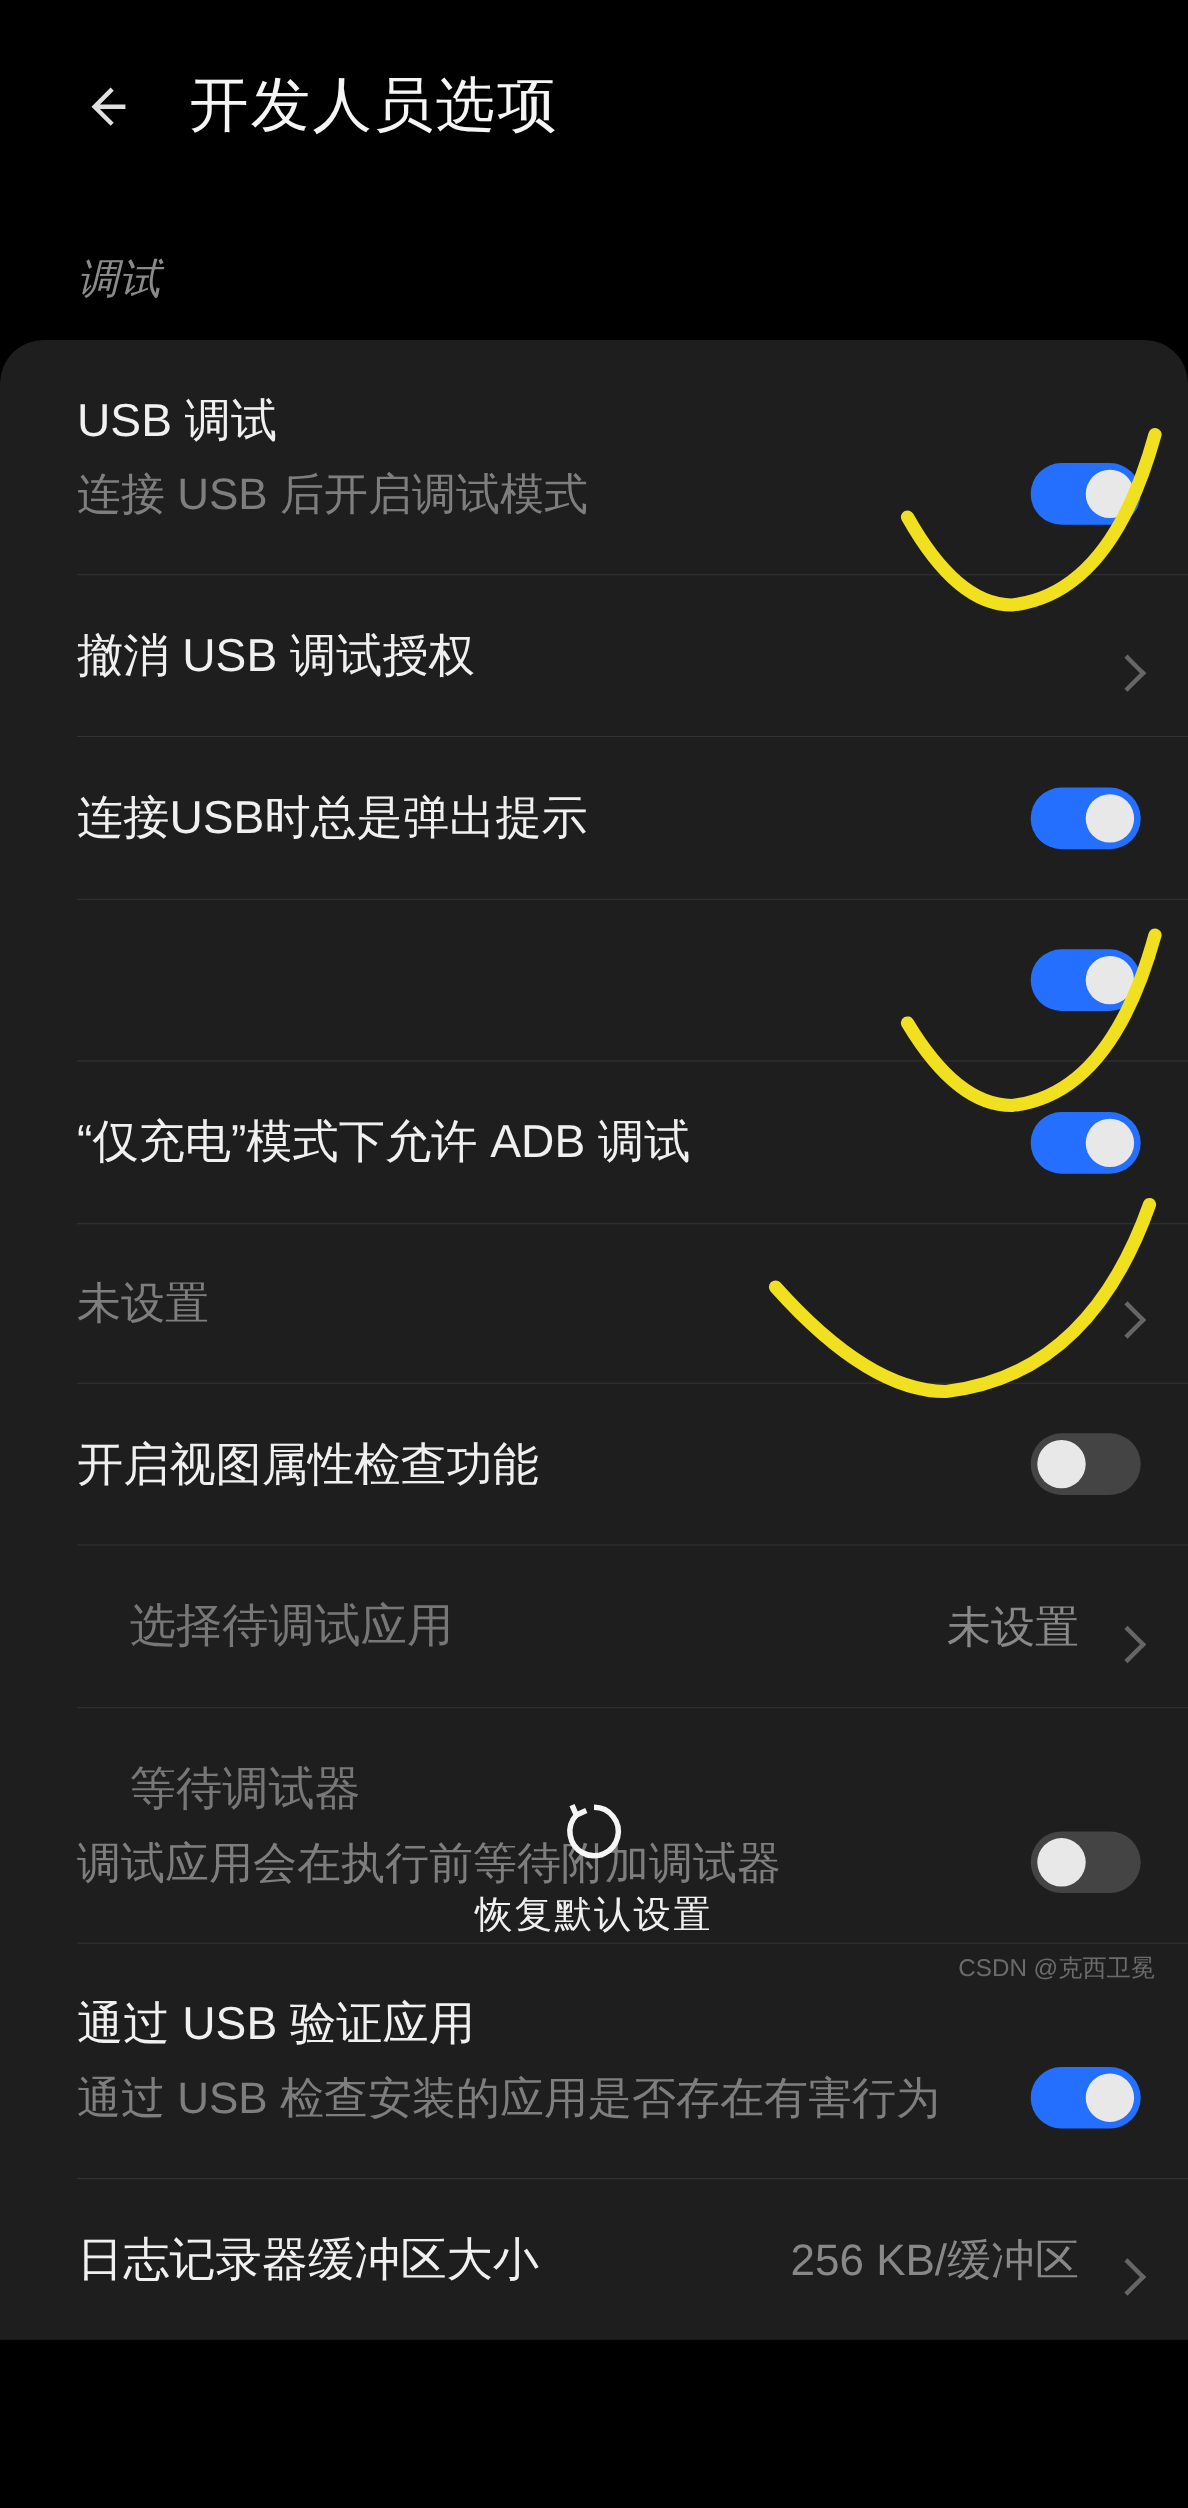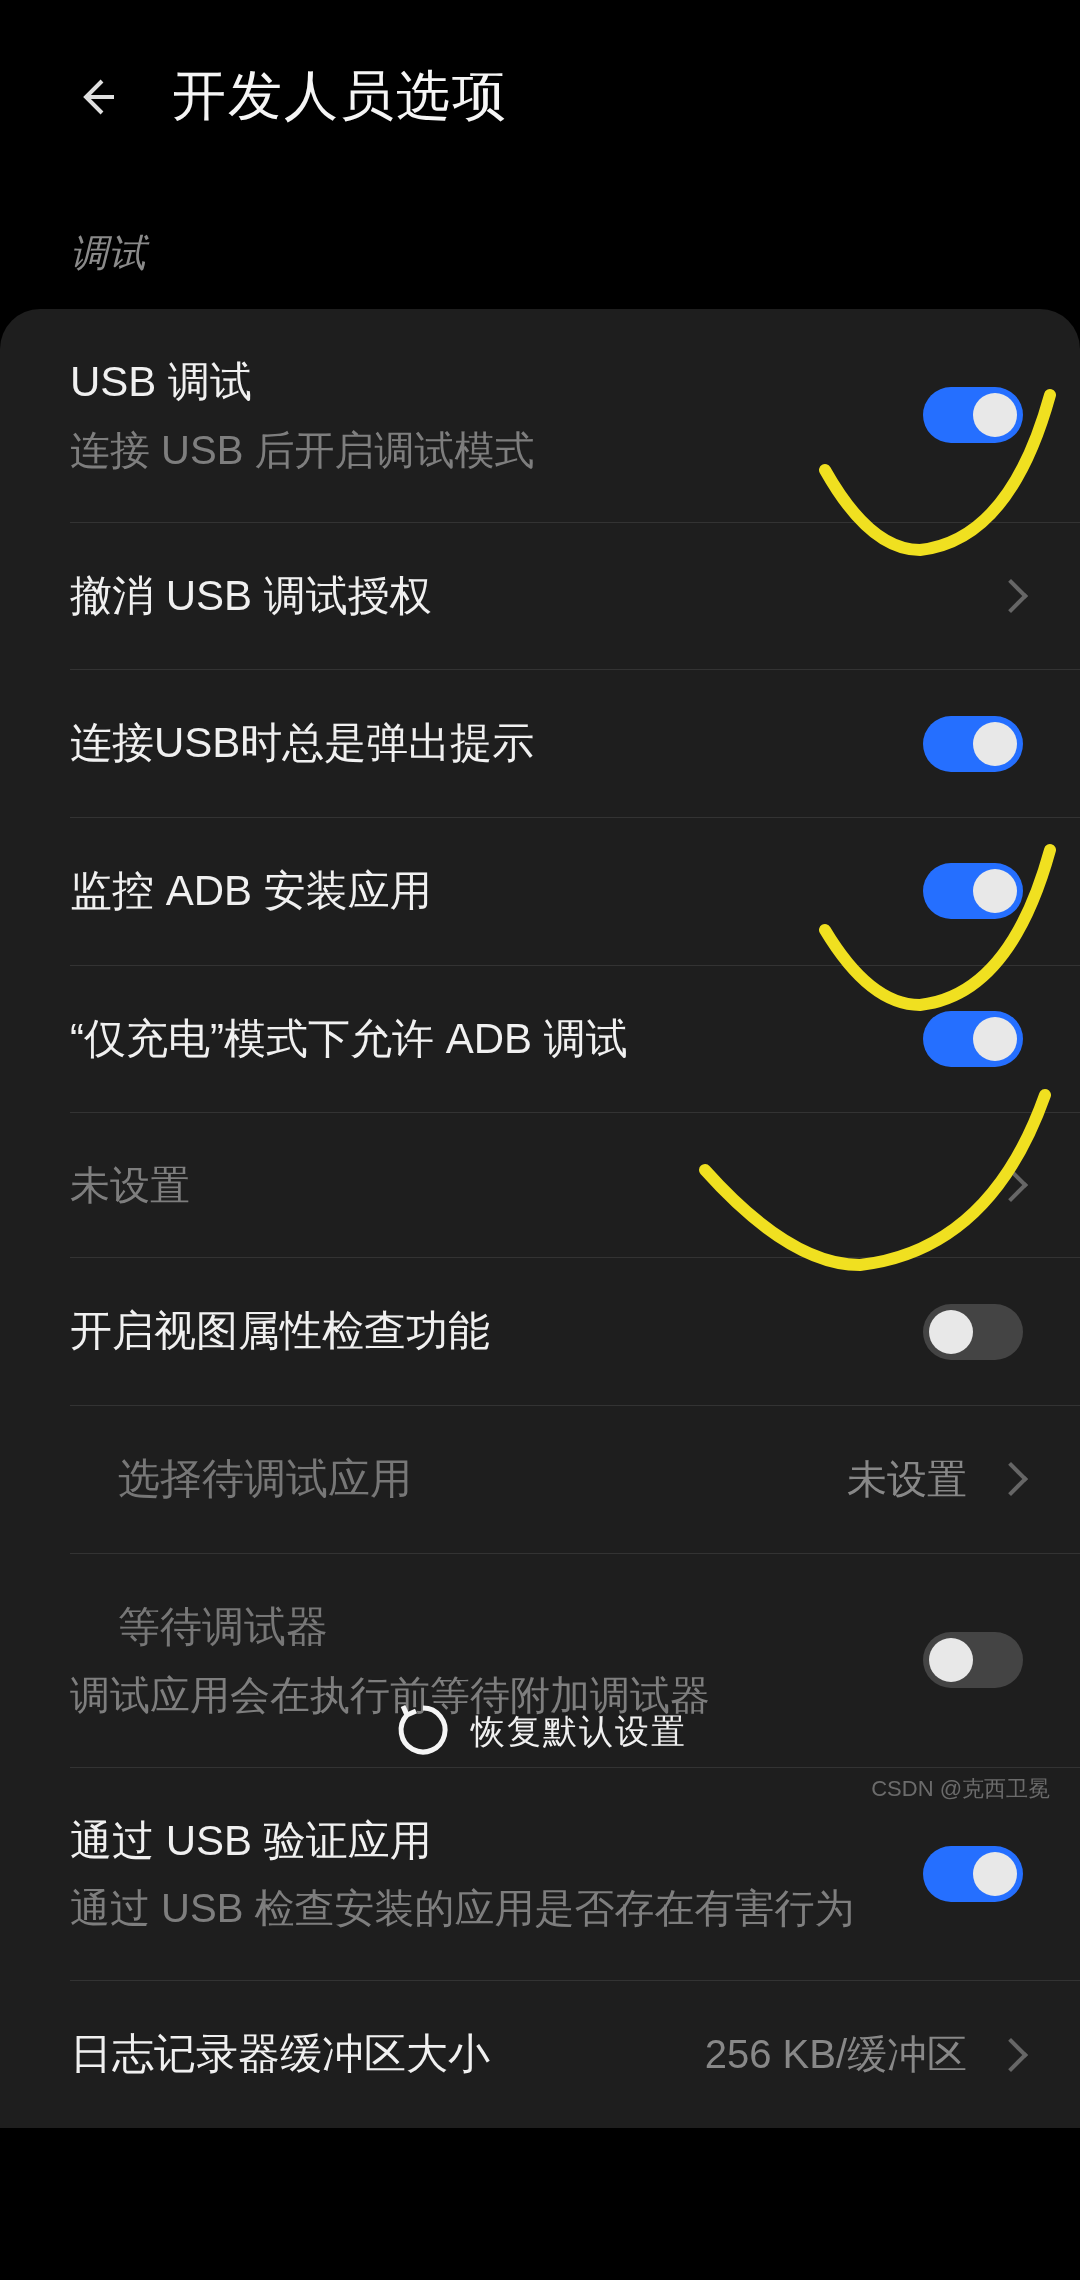"USB 调试" .row { align-items: center -> flex-end; padding: 45px 57px 45px 0 -> 45px 43px 45px 0 }
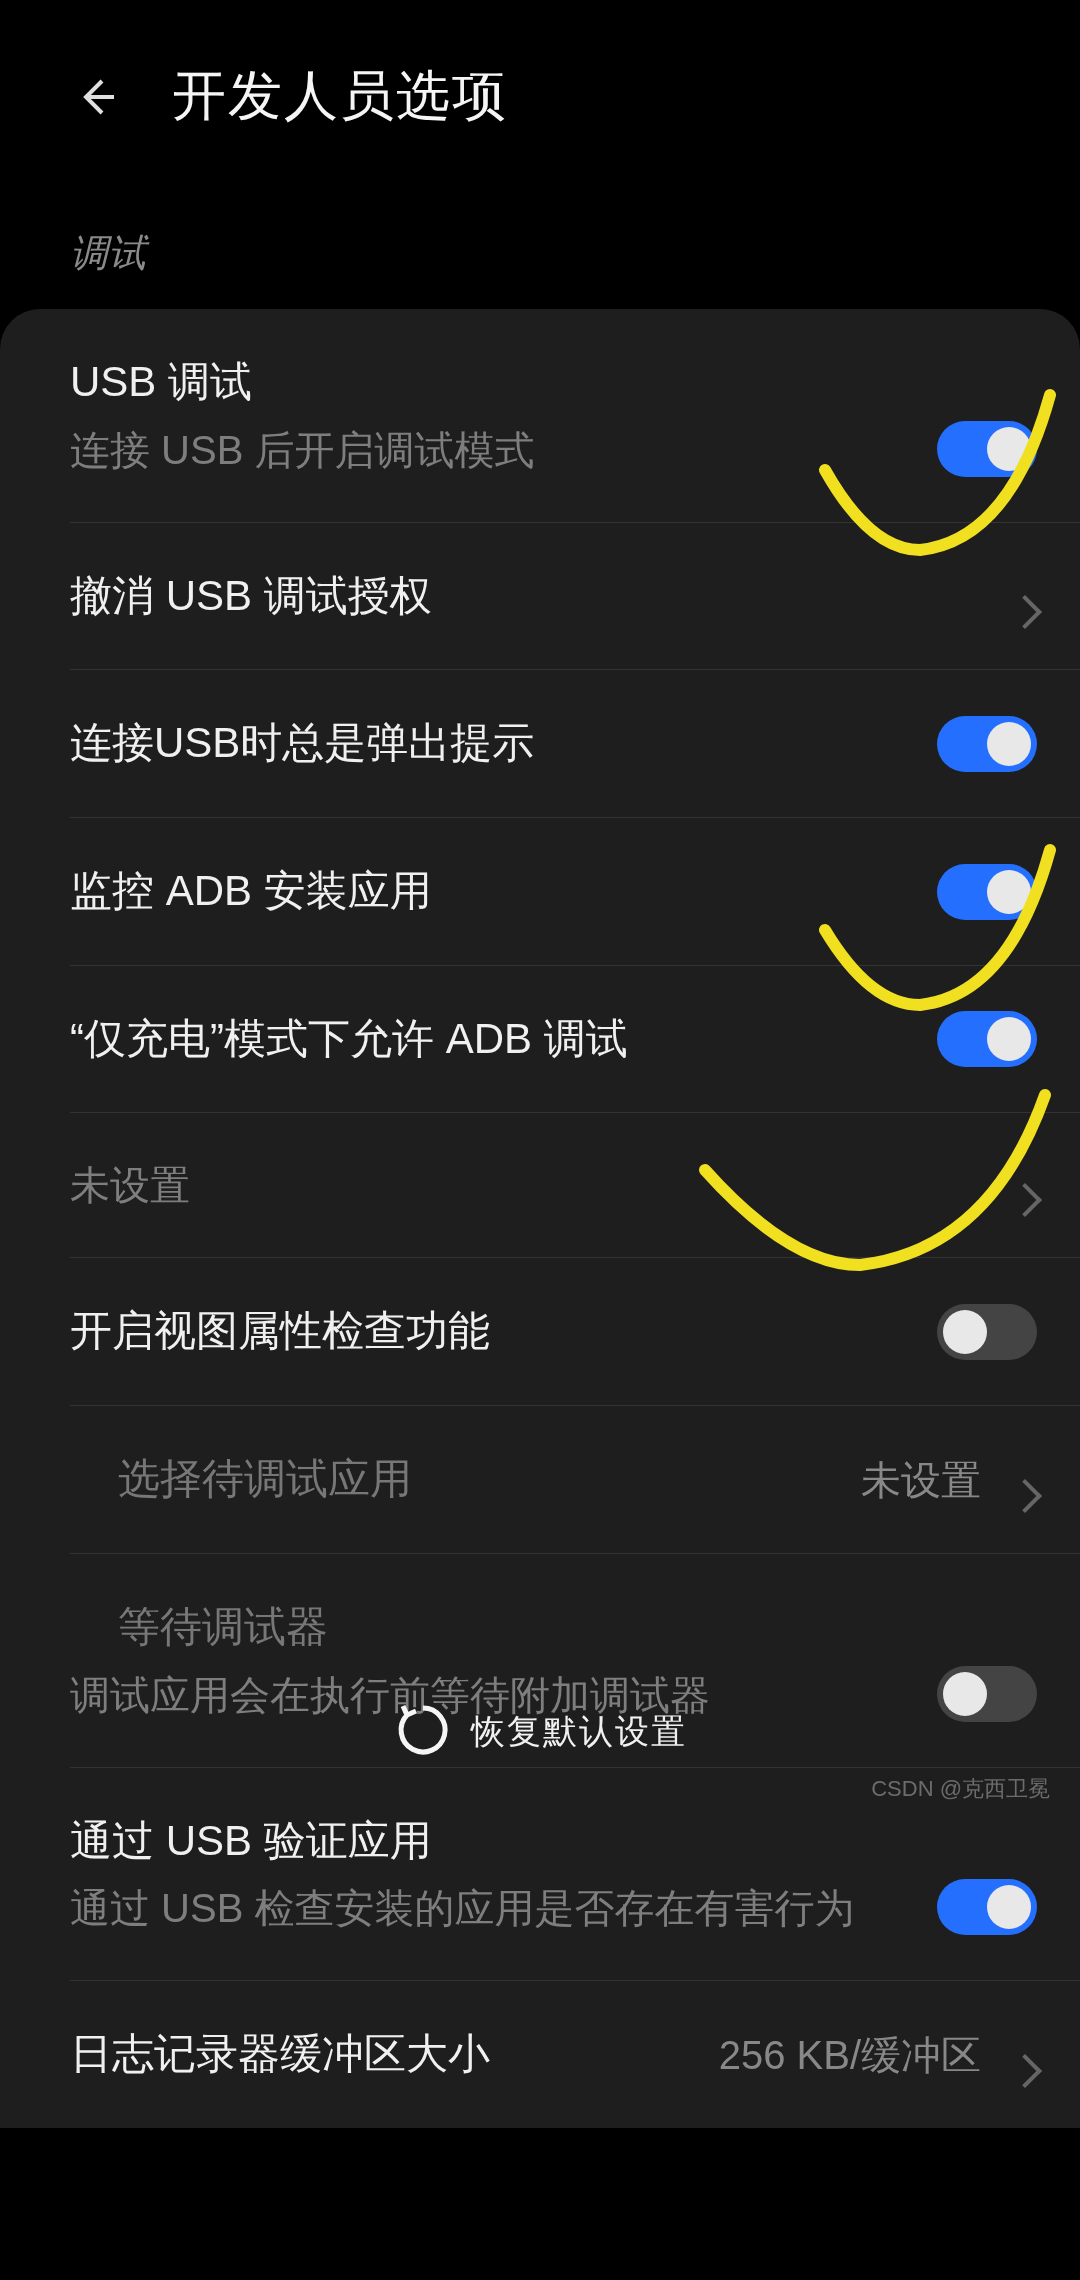"监控 ADB 安装应用" div.row-title { html: <div>监控 ADB 安装应用</div> -> none }
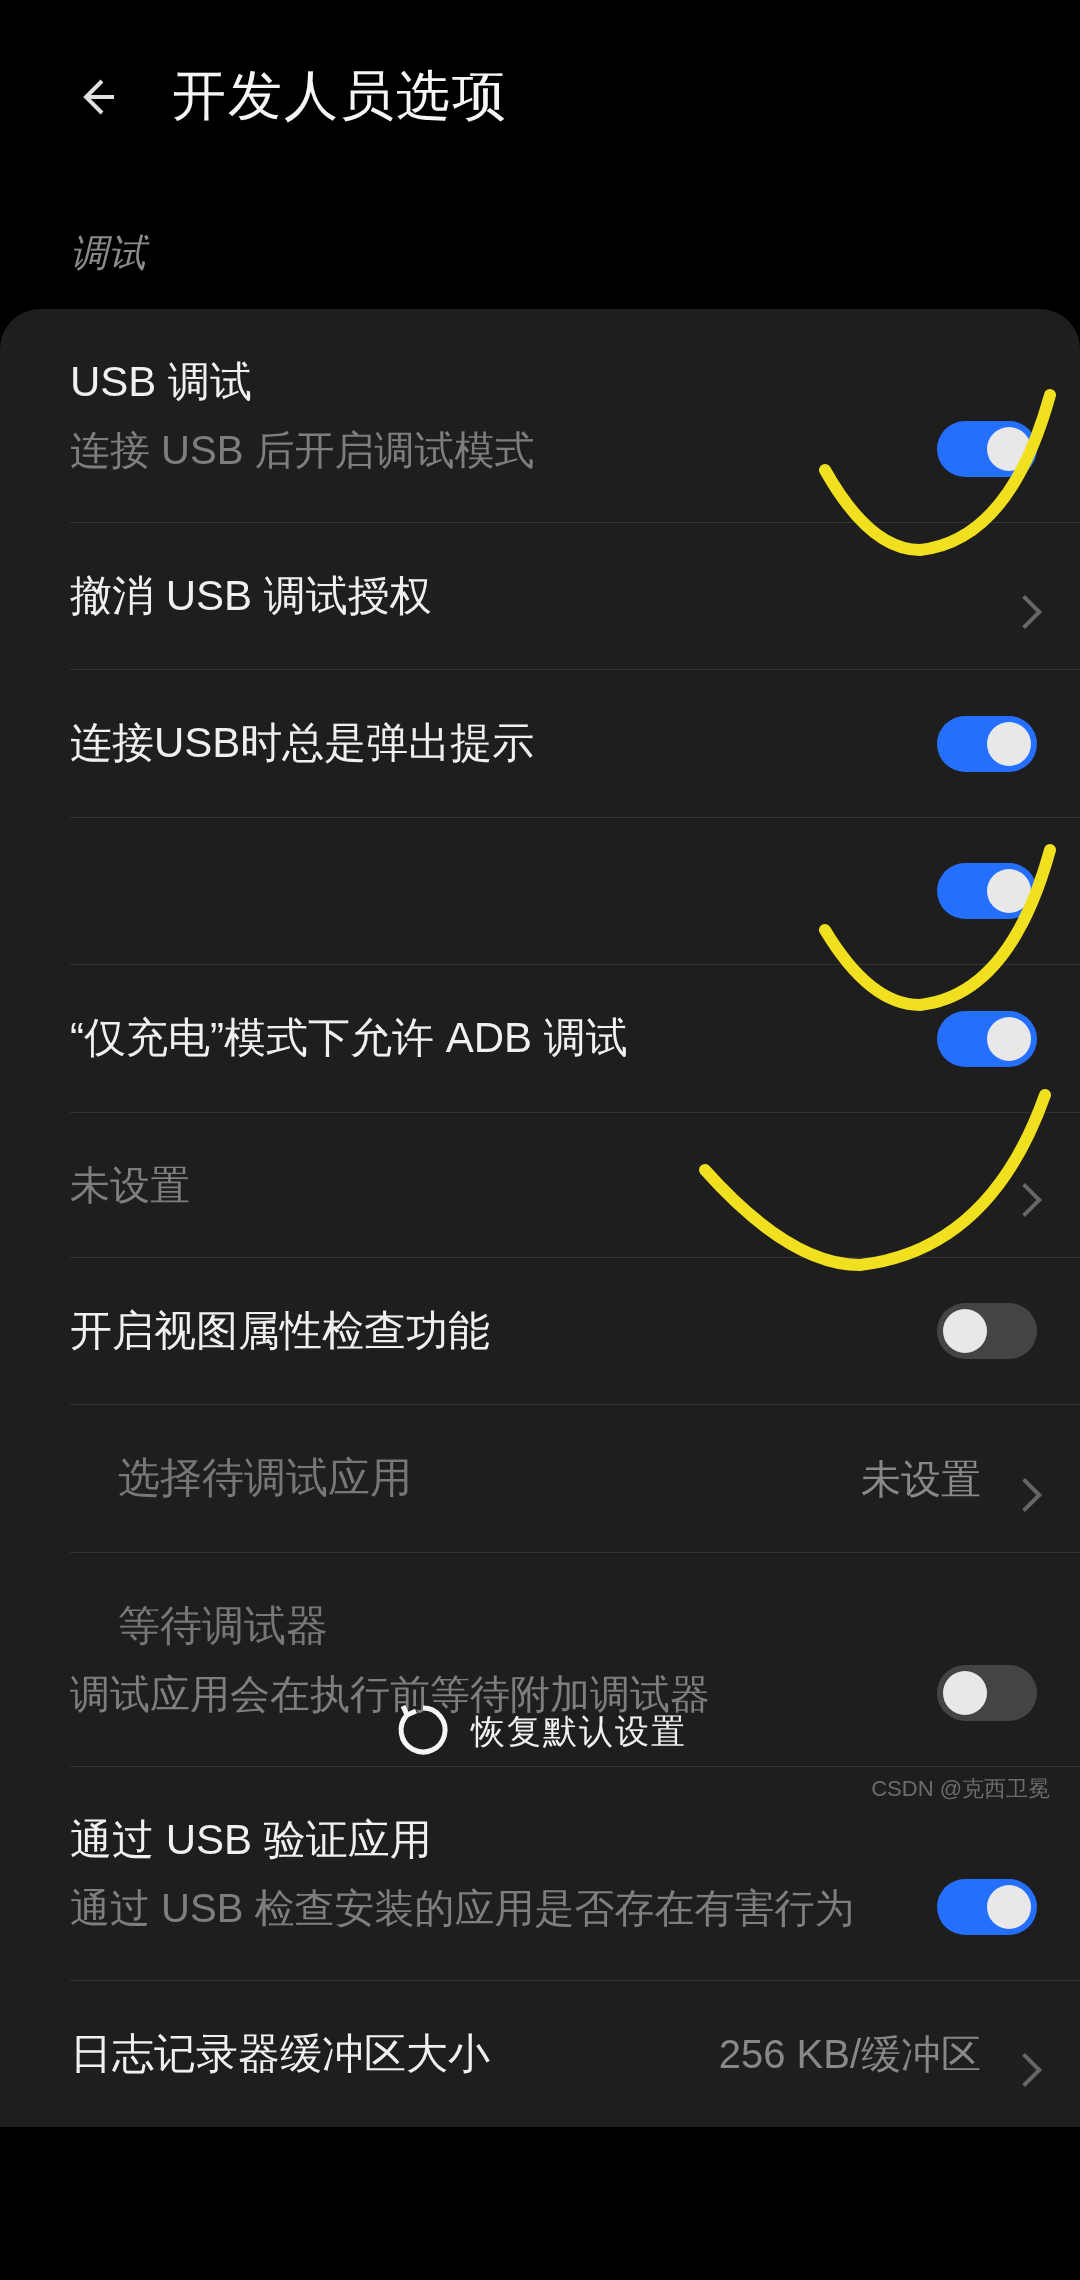"恢复默认设置" .footer { flex-direction: row -> column }
